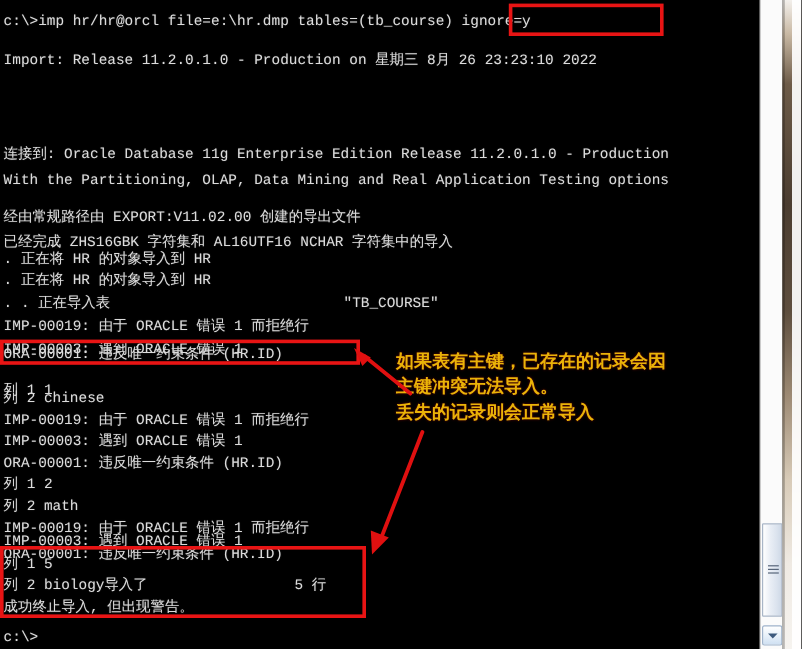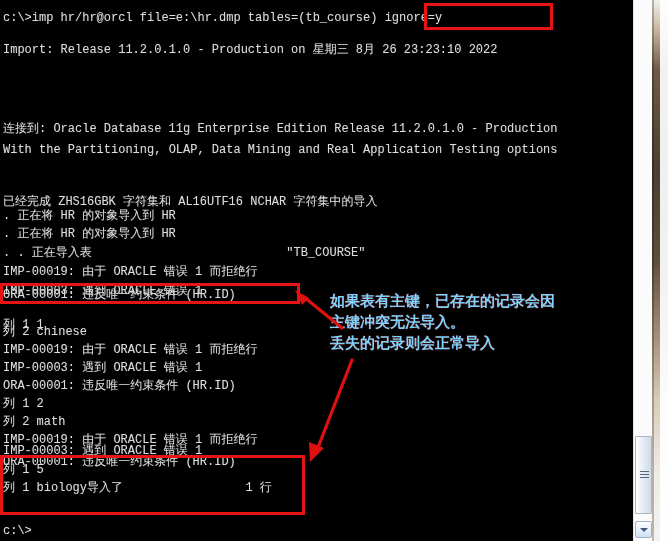"经由常规路径由 EXPORT:V11.02.00 创建的导出文件" div.cline { html: none -> <div>经由常规路径由 EXPORT:V11.02.00 创建的导出文件</div> }
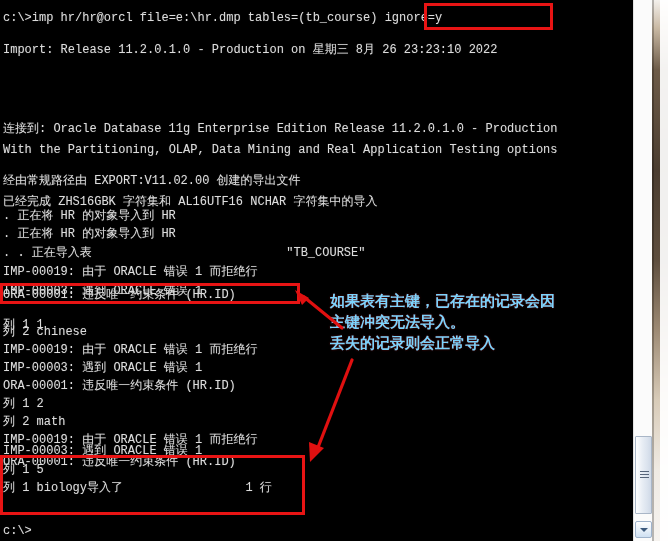"如果表有主键，已存在的记录会因" .annot { color: #7dd3fc -> #eab308 }
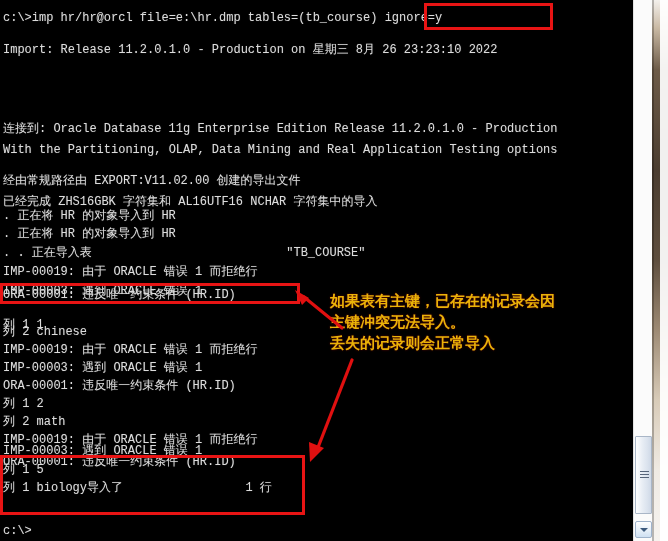"列 1 biology导入了 1 行" div.cline { text: 1 biology导入了                 1 -> 2 biology导入了                 5 }
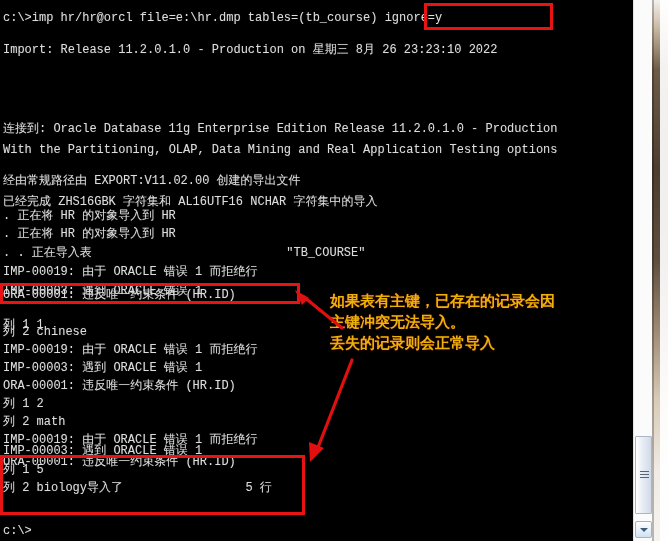"成功终止导入, 但出现警告。" div.cline { html: none -> <div>成功终止导入, 但出现警告。</div> }
